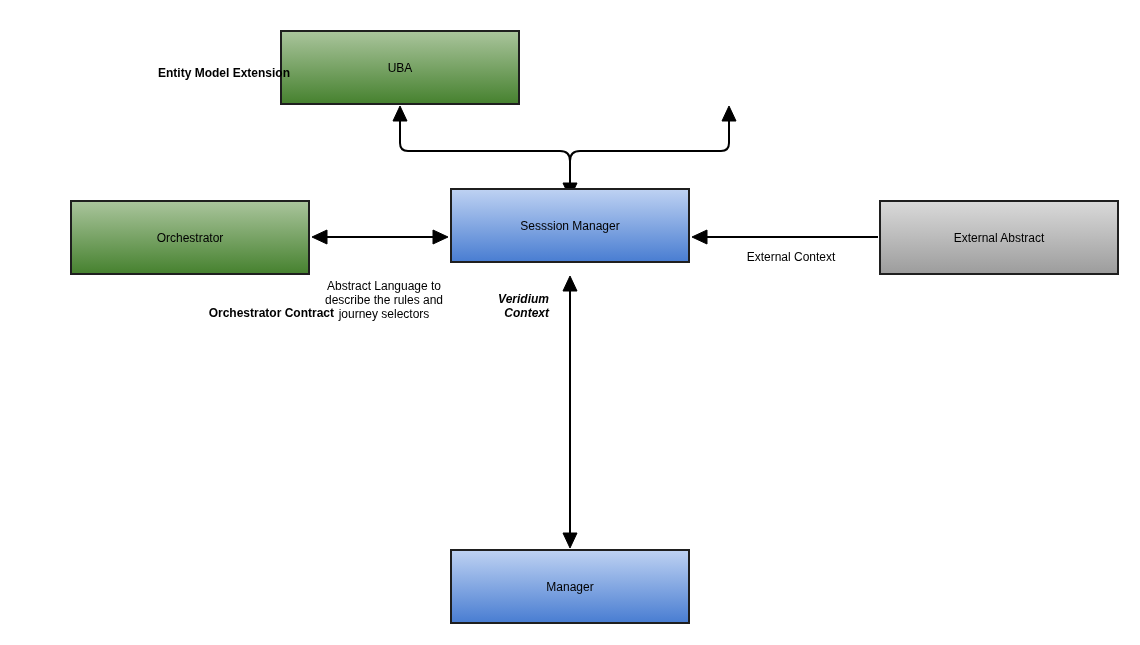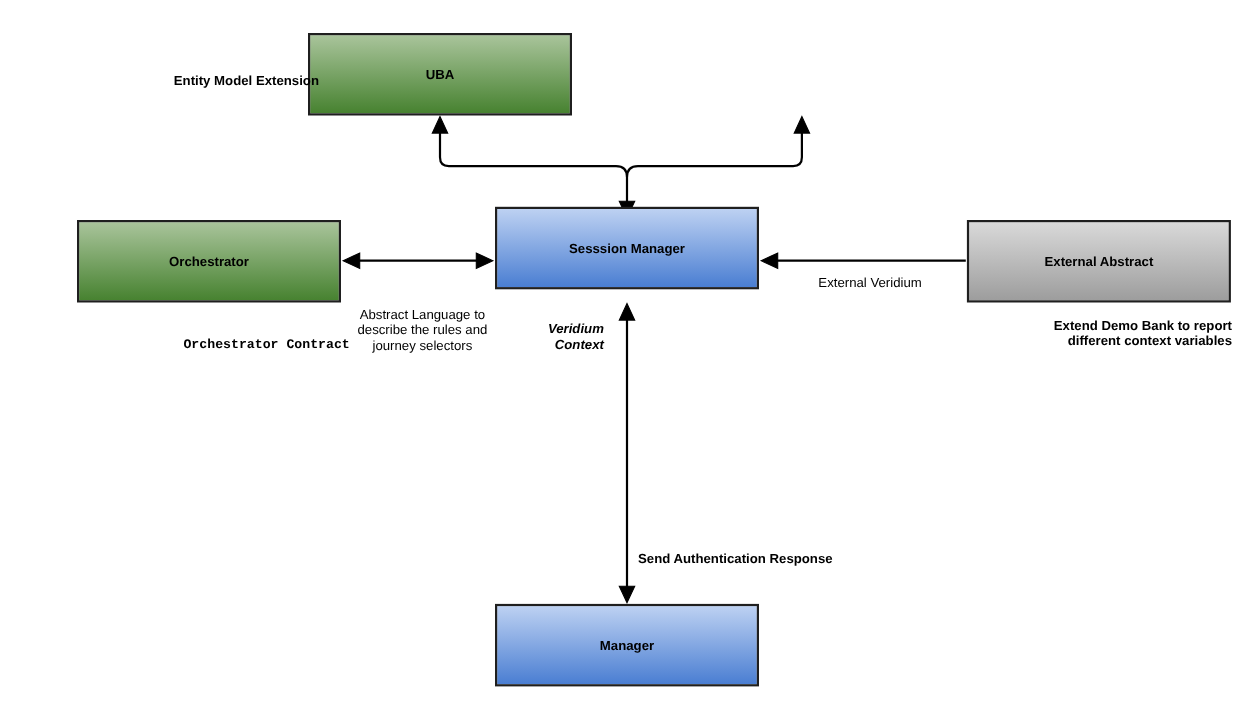"UBA" .node { font-weight: bold -> none }
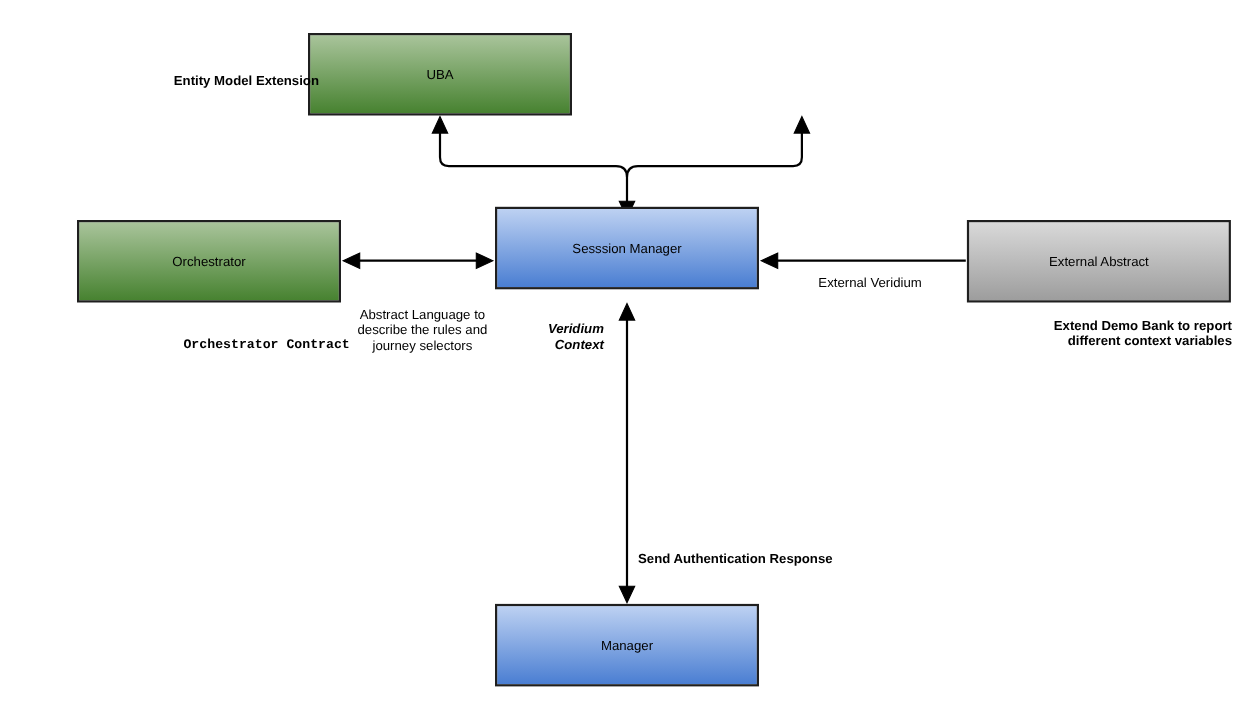"External Veridium" div.annotation { text: Veridium -> Context }
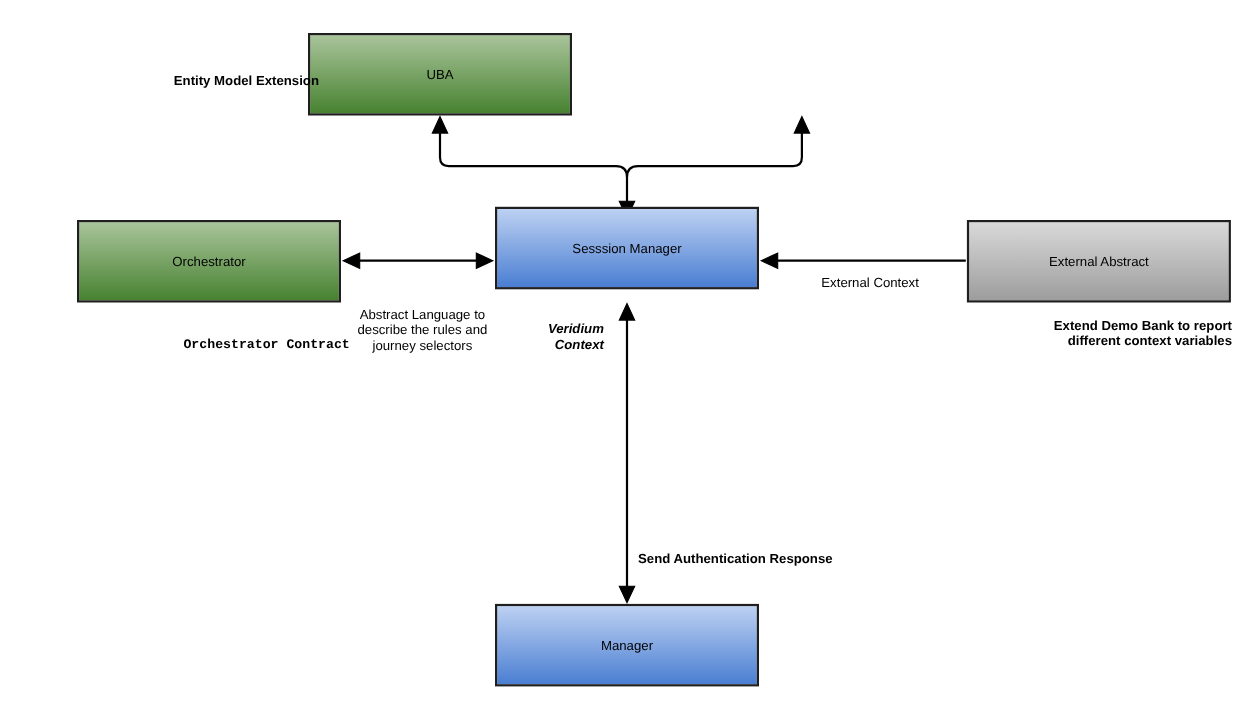"Extend Demo Bank to report" div.annotation { html: <div>Extend Demo Bank to report different context variables</div> -> none }
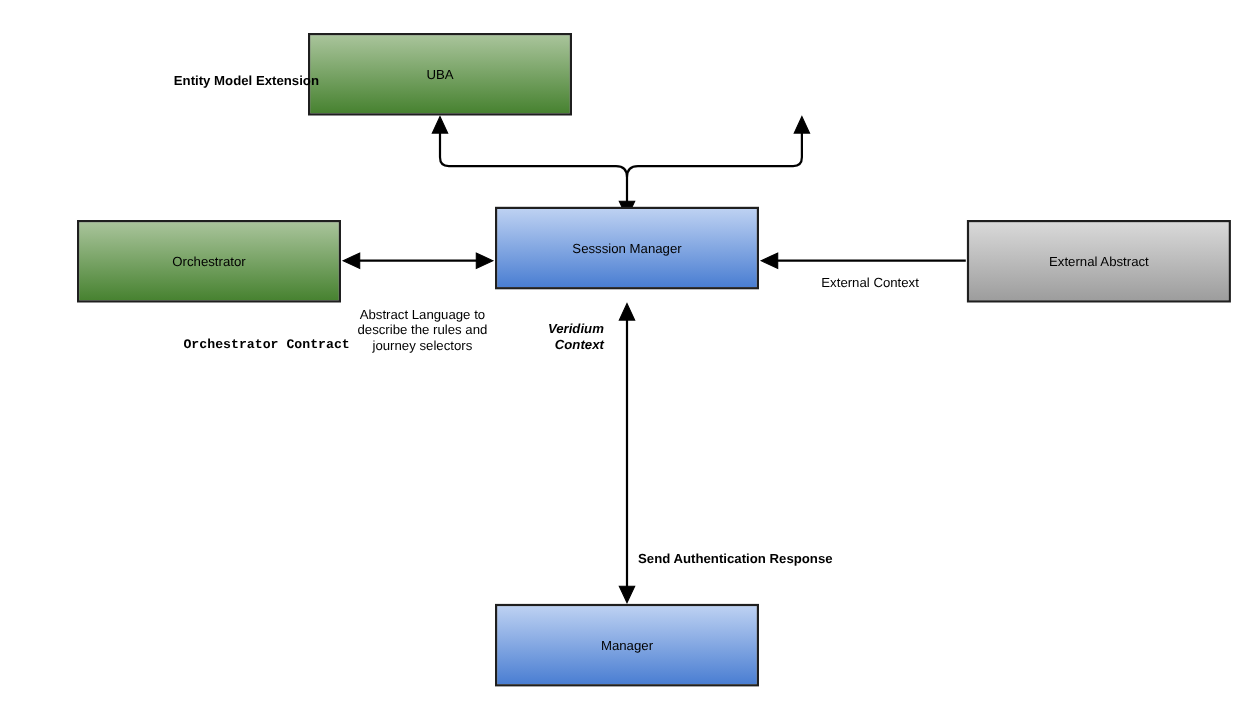"Orchestrator Contract" div.annotation { font-family: Liberation Mono, monospace -> none; left: 118px -> 134px }
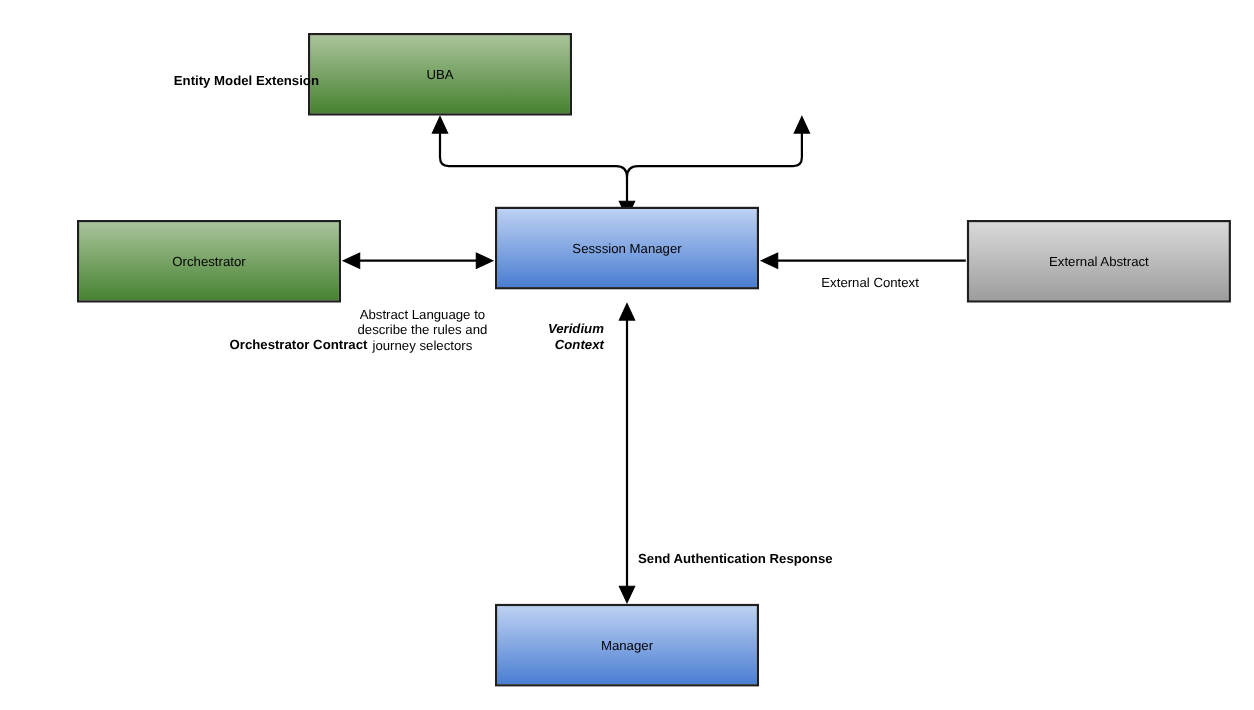"Send Authentication Response" div.annotation { html: <div>Send Authentication Response</div> -> none }
